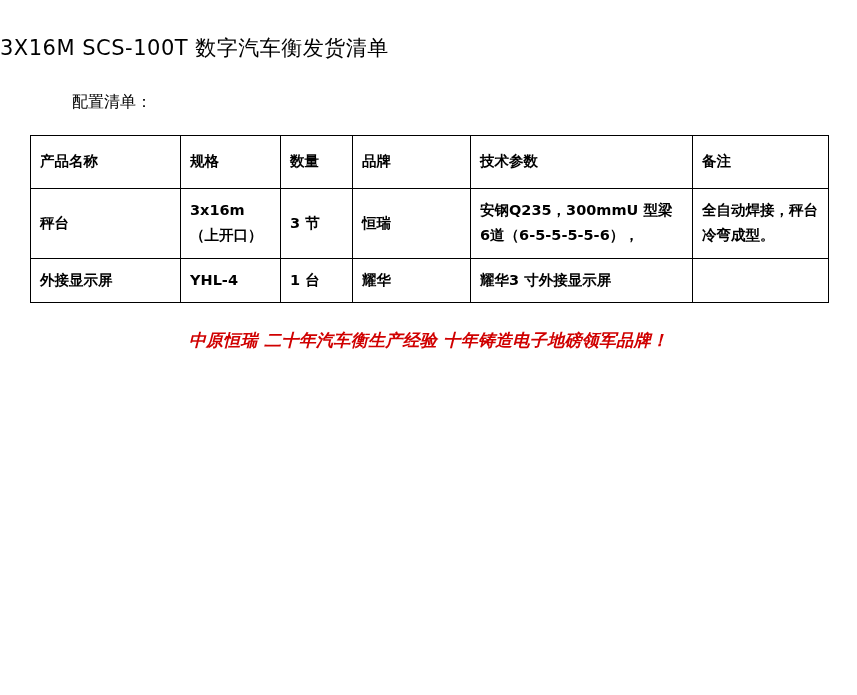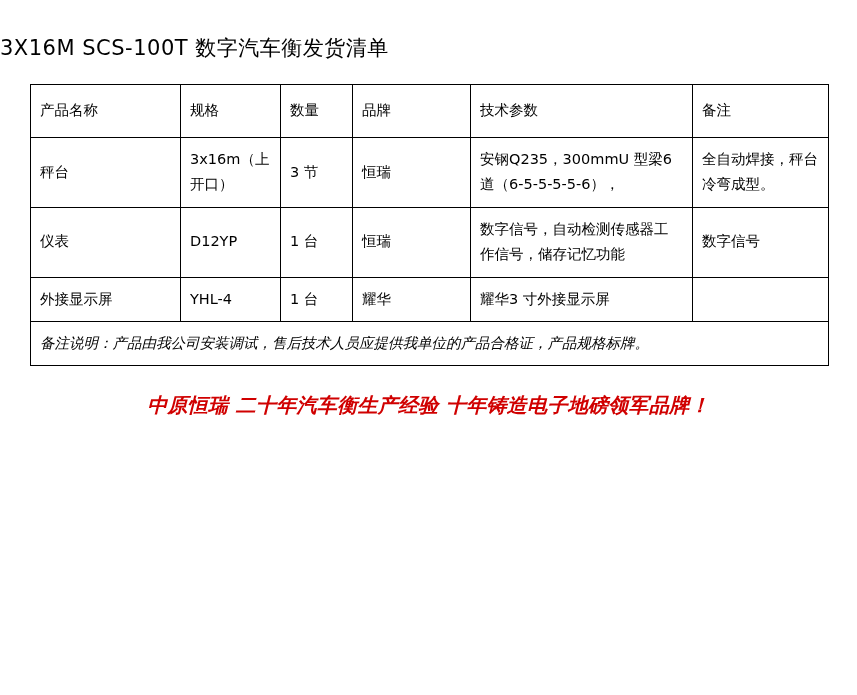"配置清单：" div.subtitle { html: none -> <div>配置清单：</div> }
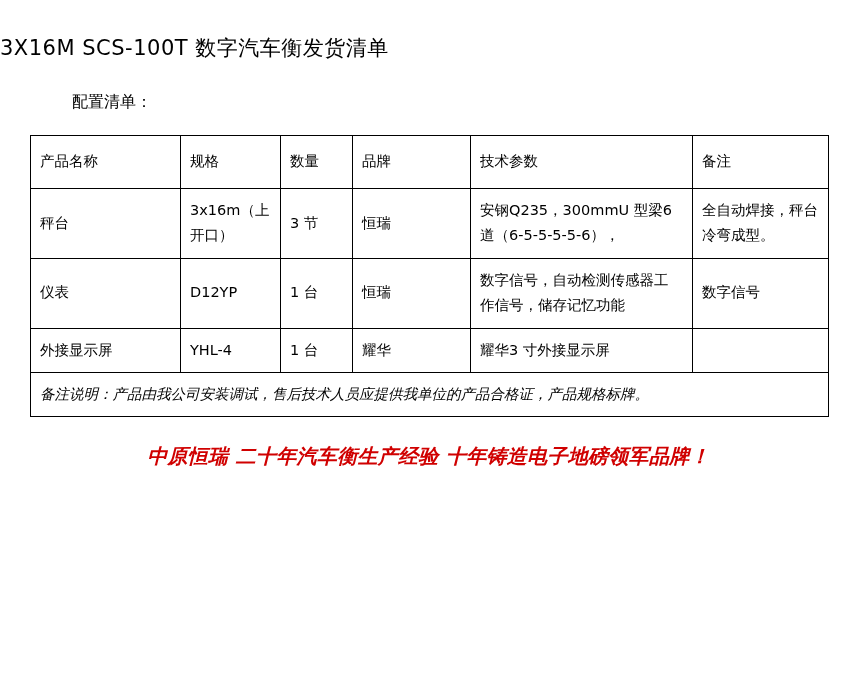"产品名称" table.config-table td, table.config-table th { font-weight: normal -> bold }
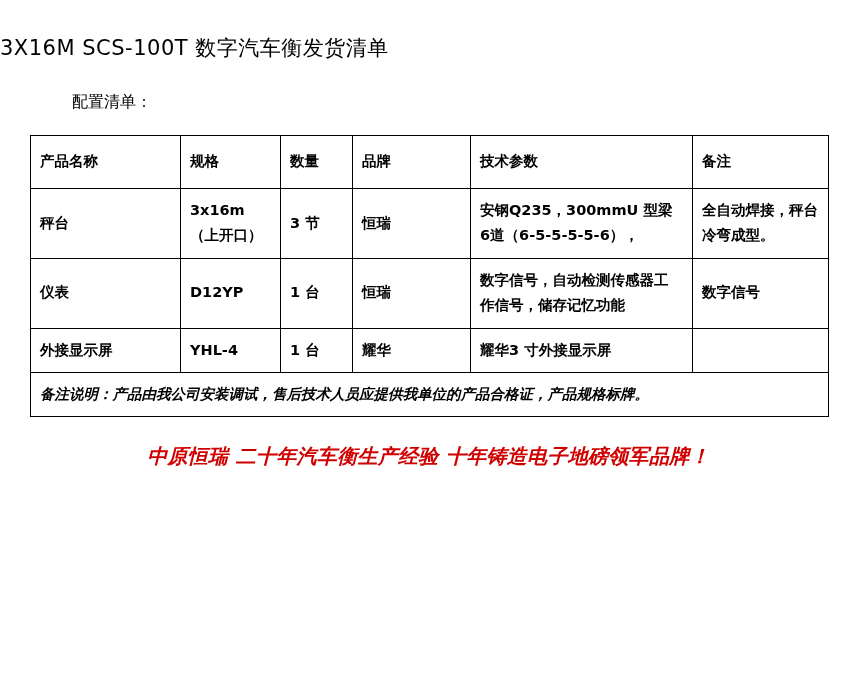"仪表" tr { html: <tr> <td>仪表</td> <td>D12YP</td> <td>1 台</td> <td>恒瑞</td> <td>数字信号，自动检测传感器工作信号，储存记忆功能</td> <td>数字信号</td> </tr> -> none }
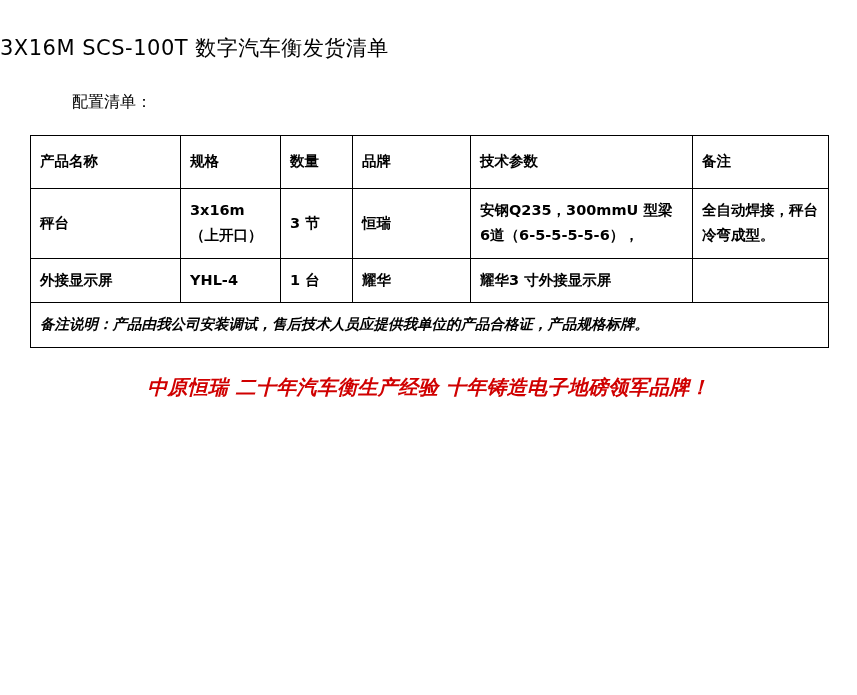"备注说明：产品由我公司安装调试，售后技术人员应提供我单位的产品合格证，产品规格标" tr.note-row { html: <tr> <td>备注说明：产品由我公司安装调试，售后技术人员应提供我单位的产品合格证，产品规格标牌。</td> </tr> -> none }
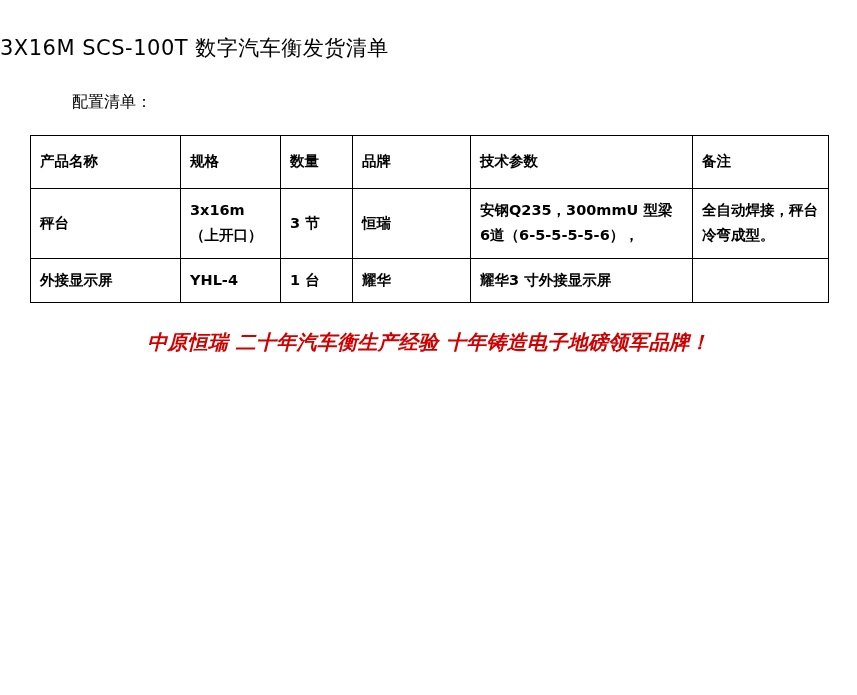"中原恒瑞 二十年汽车衡生产经验 十年铸造电子地磅领军品牌！" .footer { font-size: 20px -> 17px }
